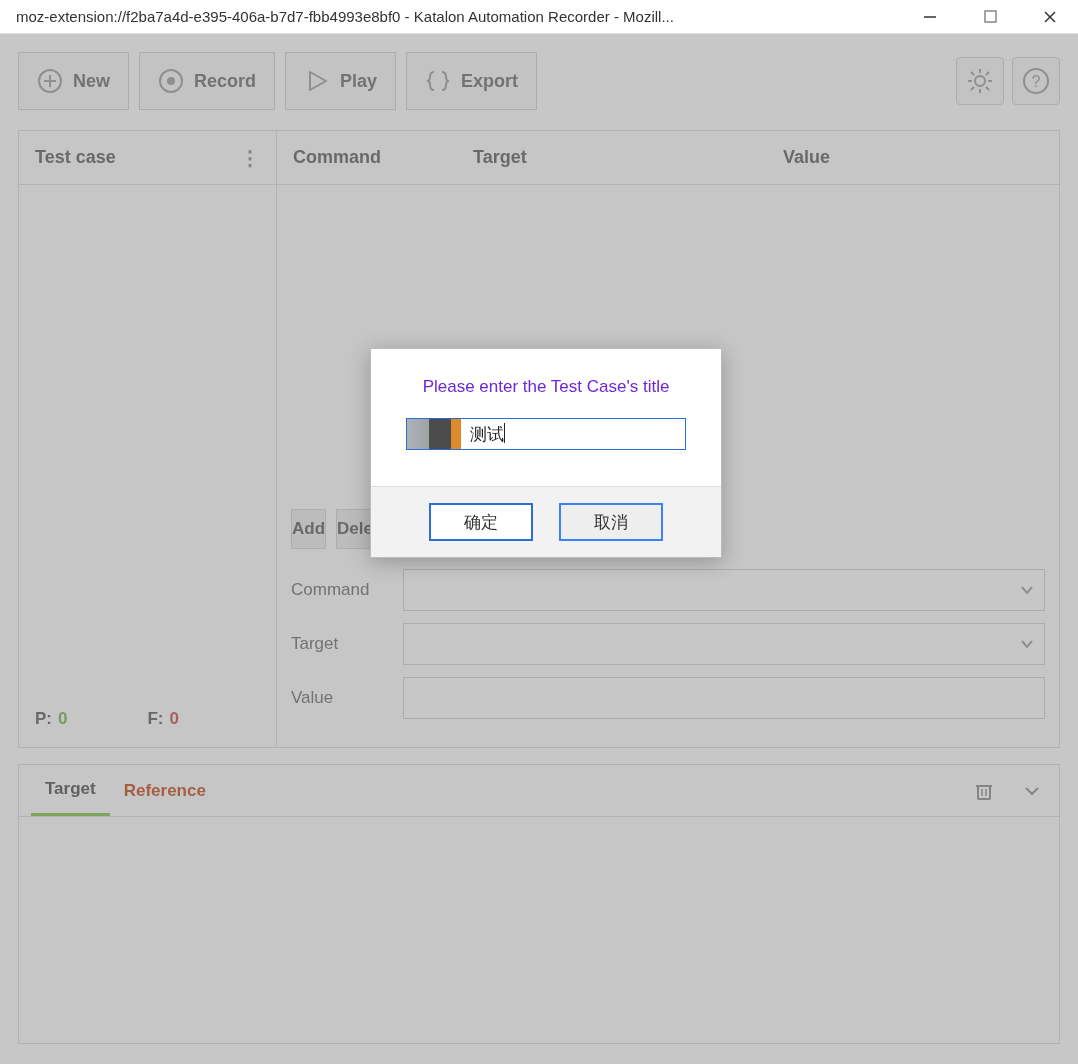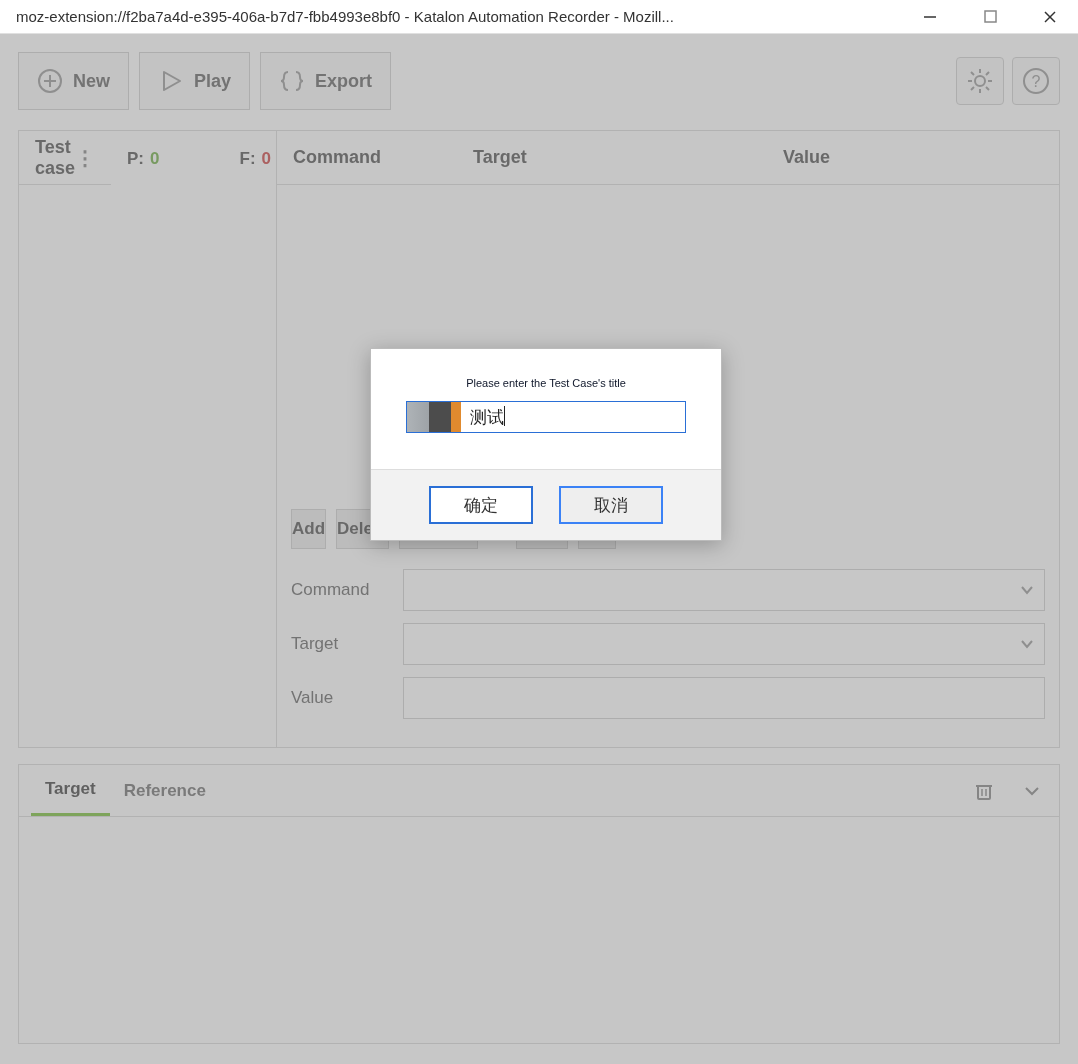"Record" button.tool-btn { html: none -> <button> <span> <svg> <circle></circle> <circle></circle> </svg> </span> <span>Record</span> </button> }
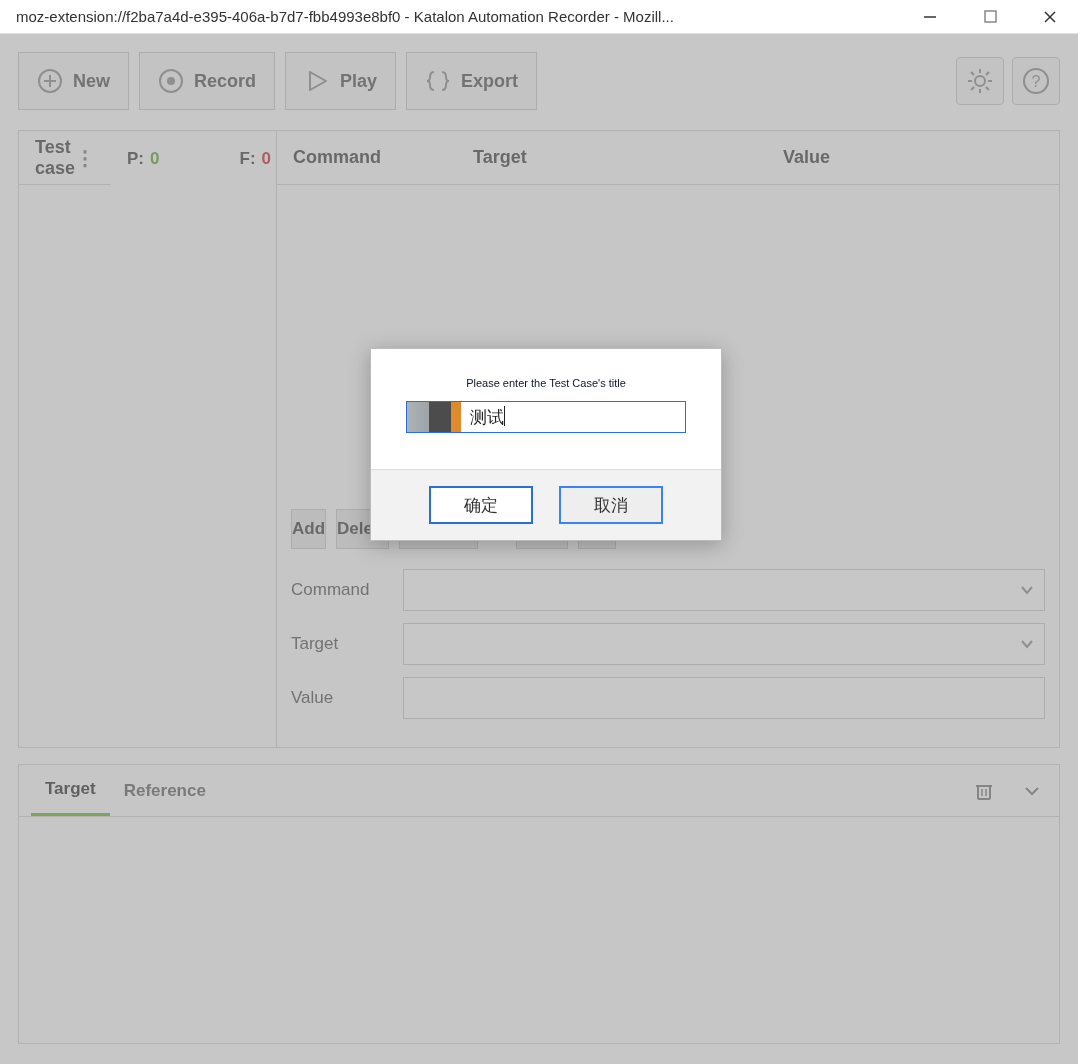"Test case" .sidebar { flex-direction: none -> column }
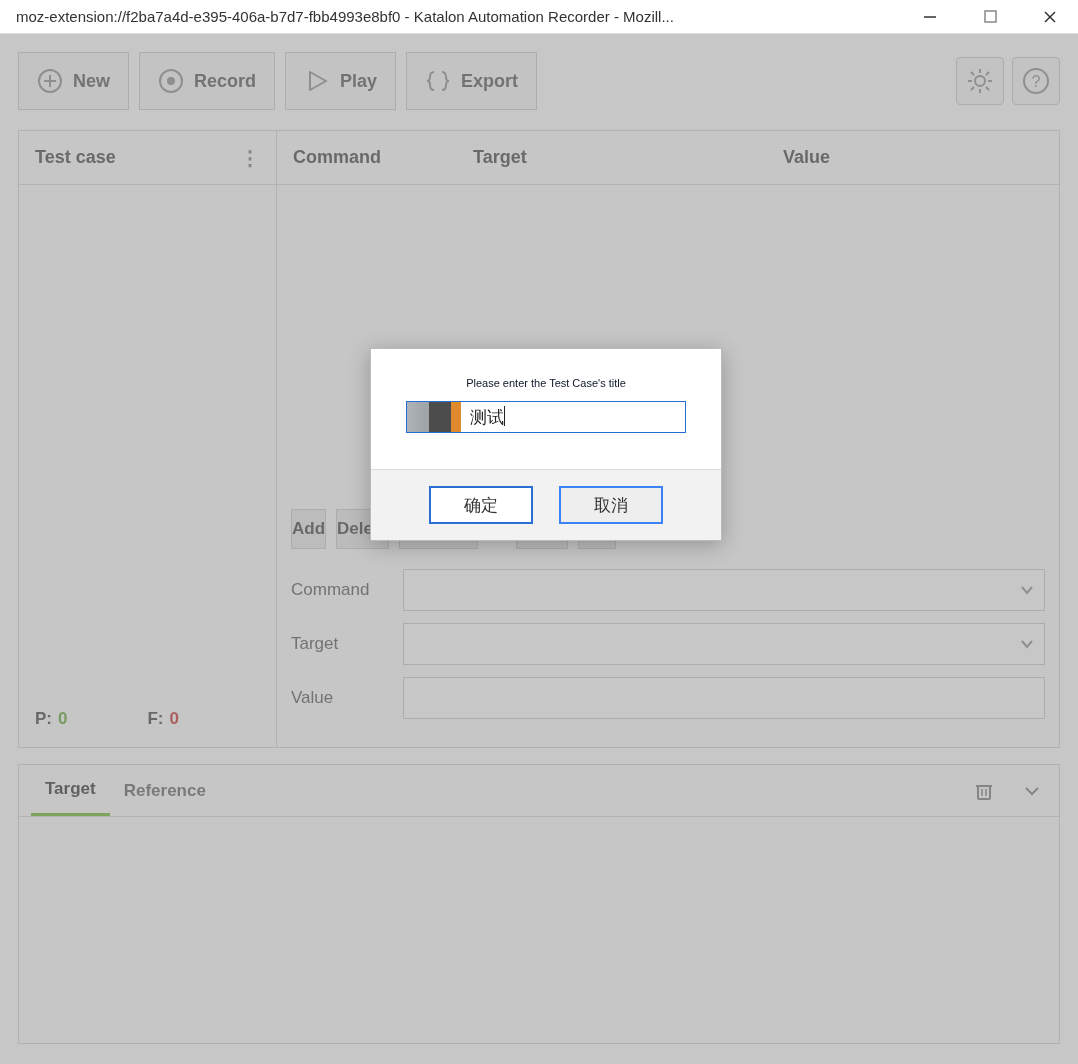"Please enter the Test Case's" .modal-body .prompt { color: #0f172a -> #6d28d9; font-size: 11px -> 17px; margin-bottom: 12px -> 21px }
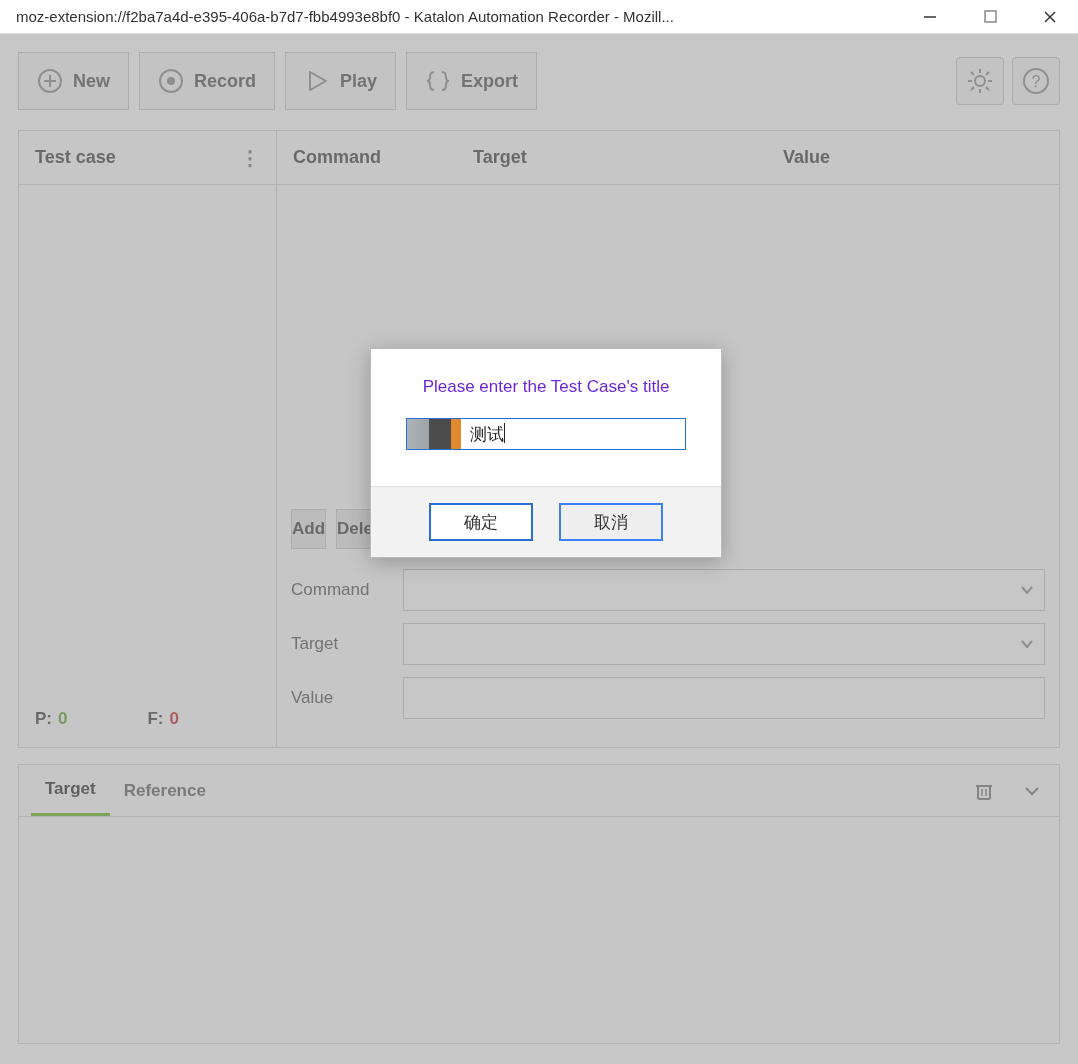"Reference" .tab { color: #737373 -> #c2410c }
